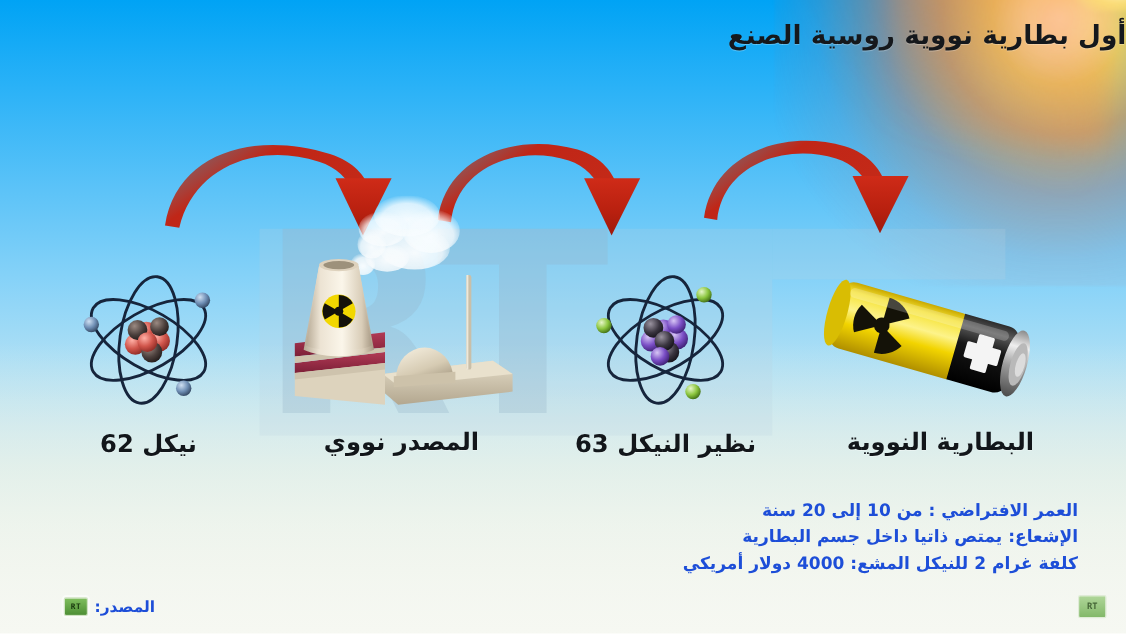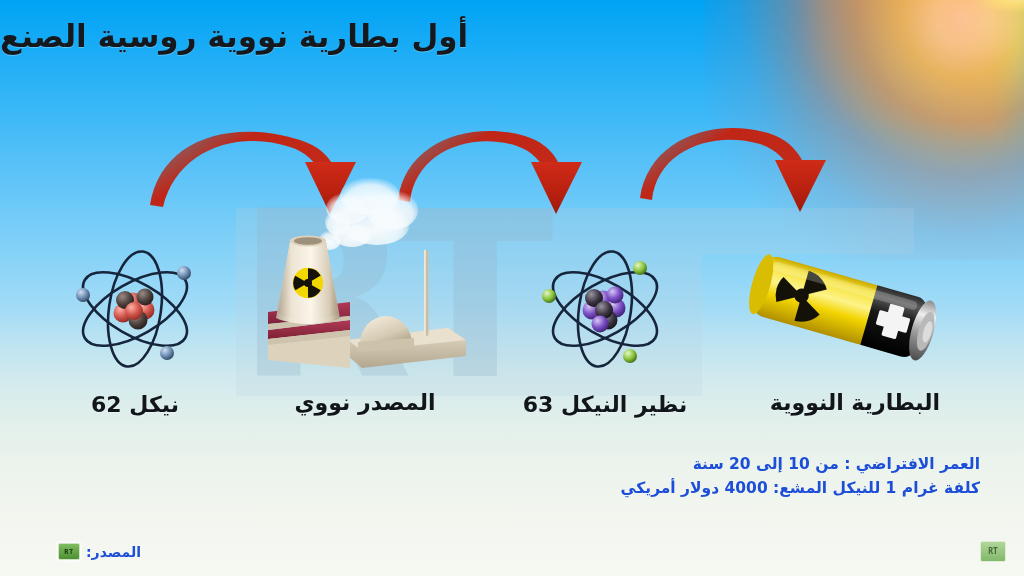"أول بطارية نووية روسية الصنع" .title { font-size: 31px -> 24px; text-align: left -> right }
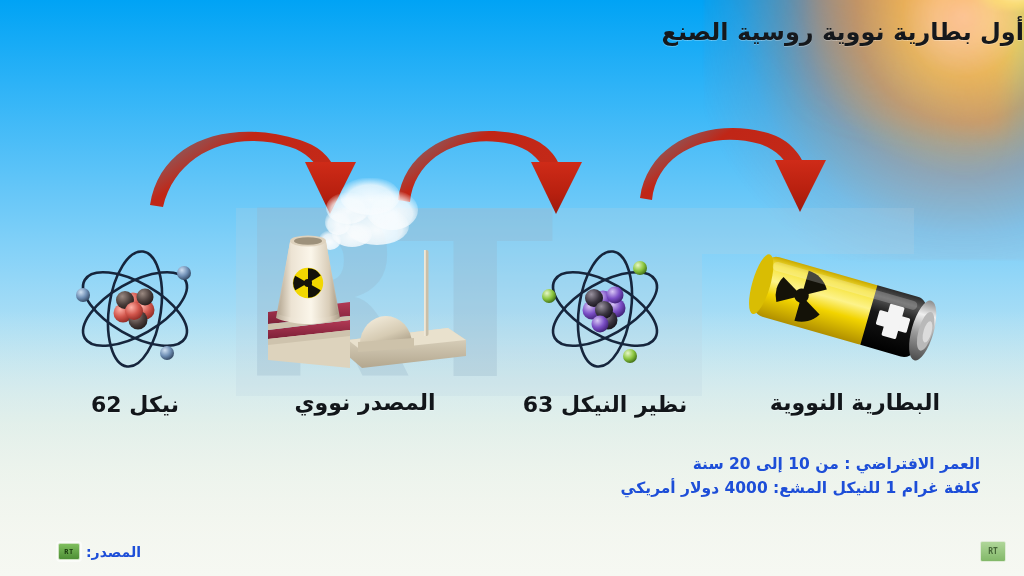"الإشعاع: يمتص ذاتيا داخل جسم" div.line { html: none -> <div>الإشعاع: يمتص ذاتيا داخل جسم البطارية</div> }
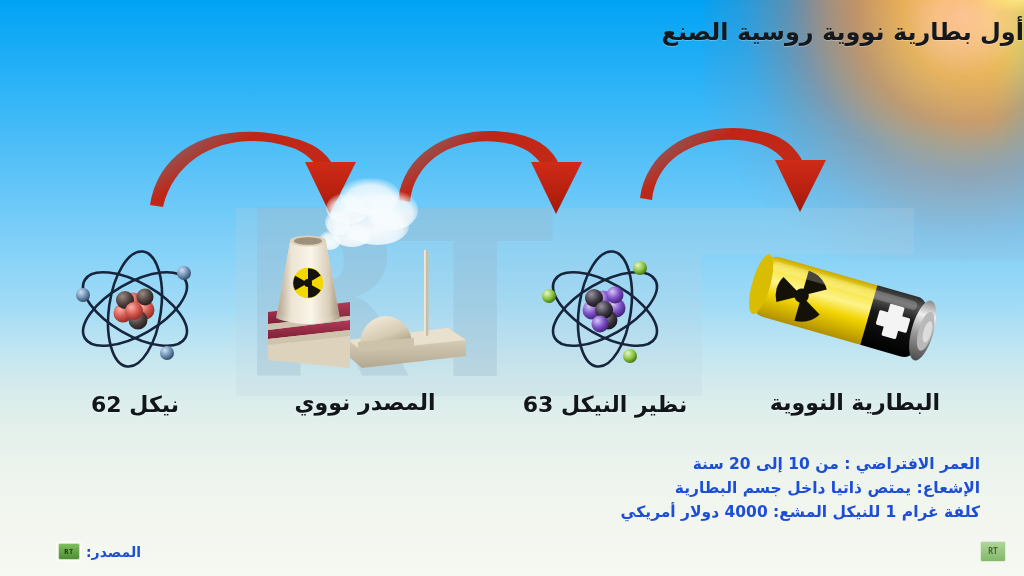"كلفة غرام 1 للنيكل المشع:" div.line { text: 1 -> 2 }
